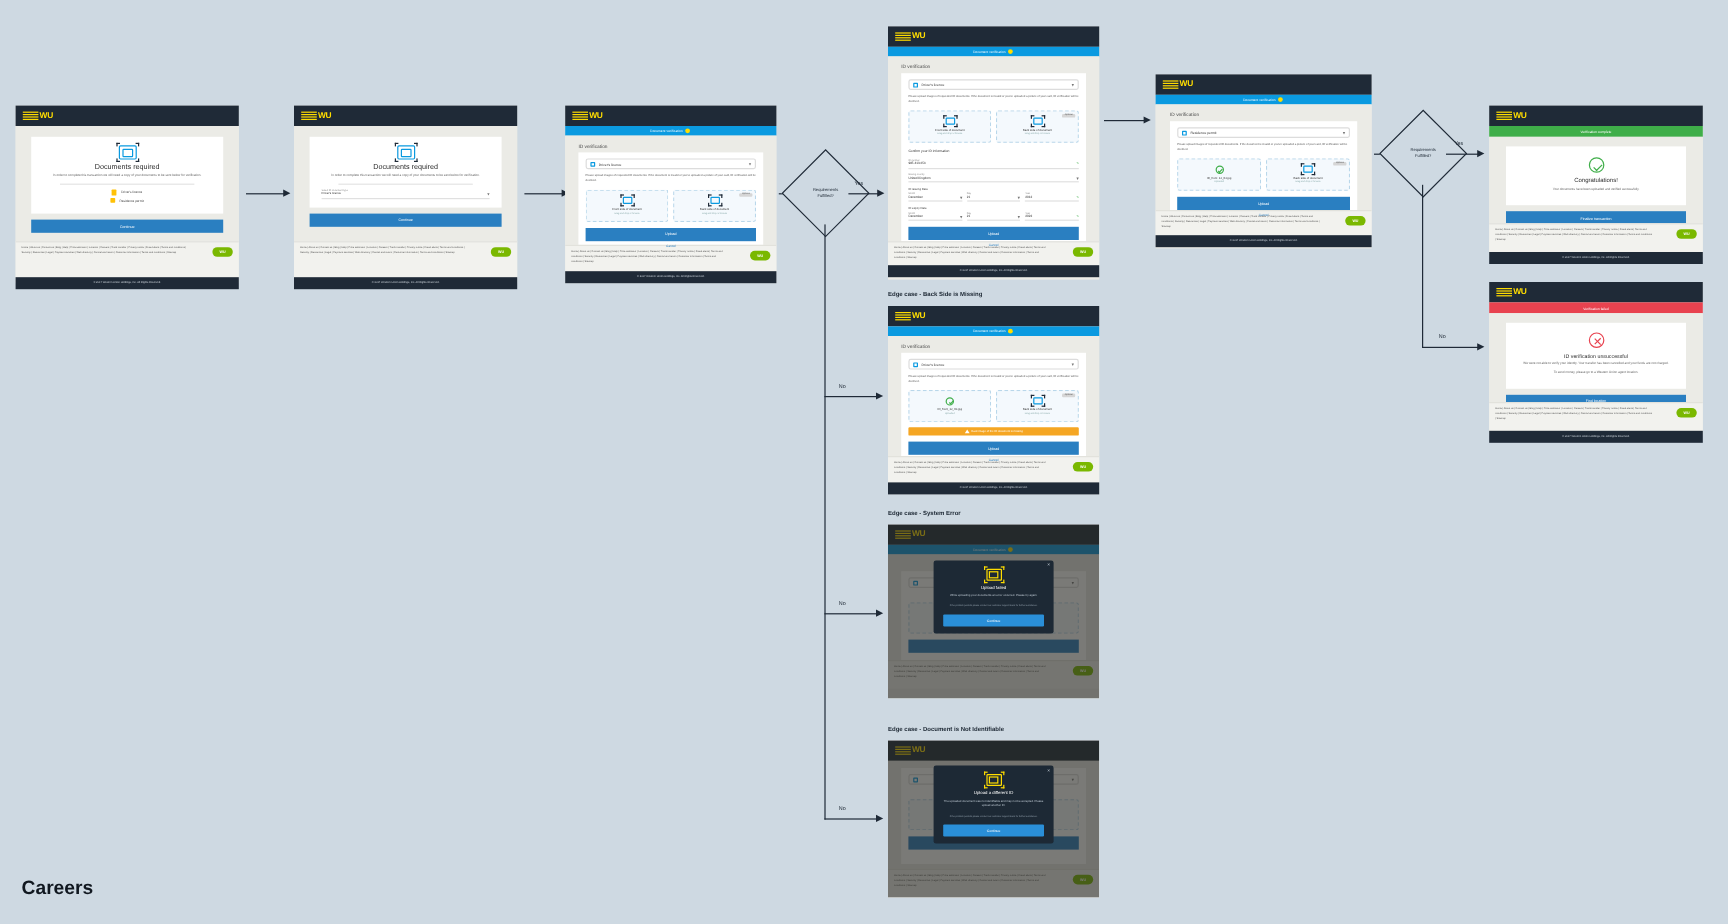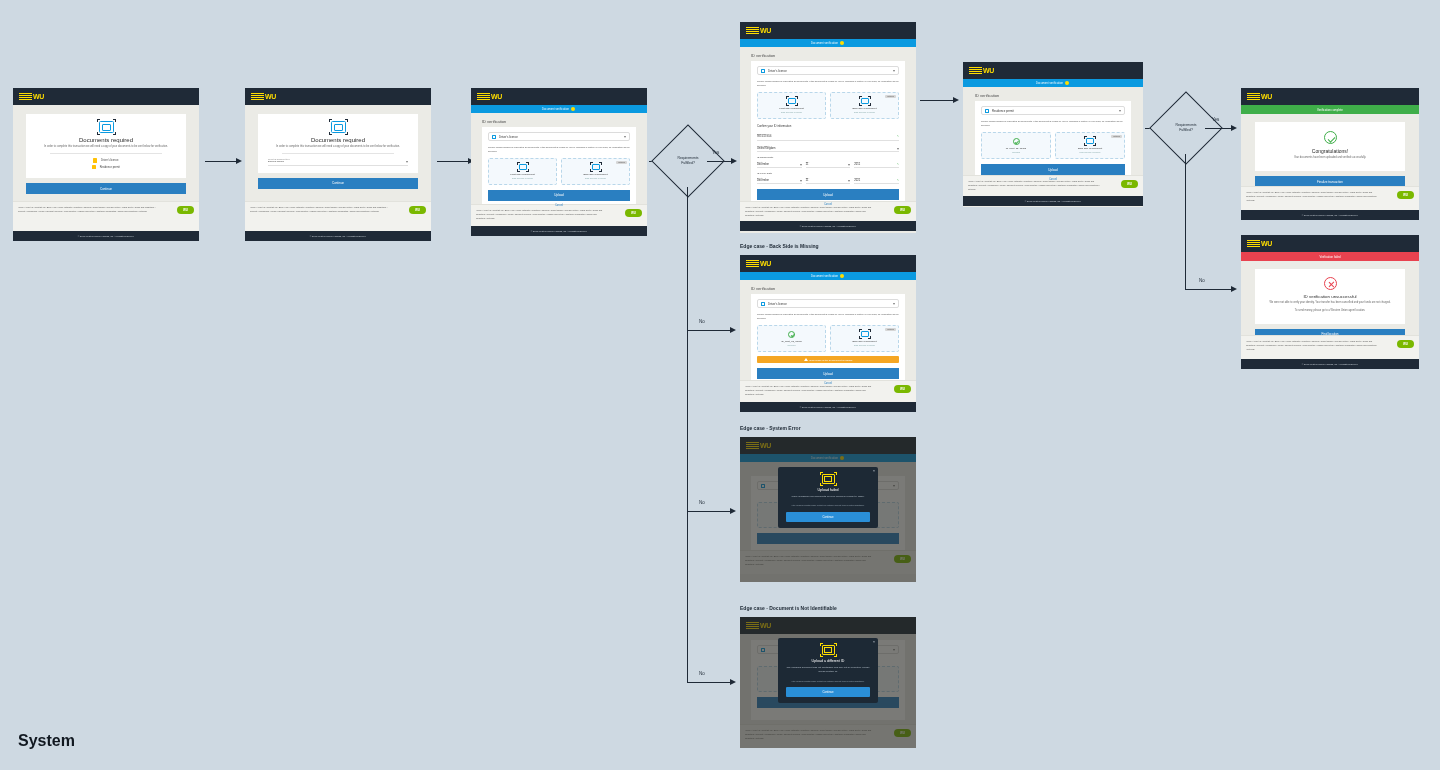"System" div { text: System -> Careers }
